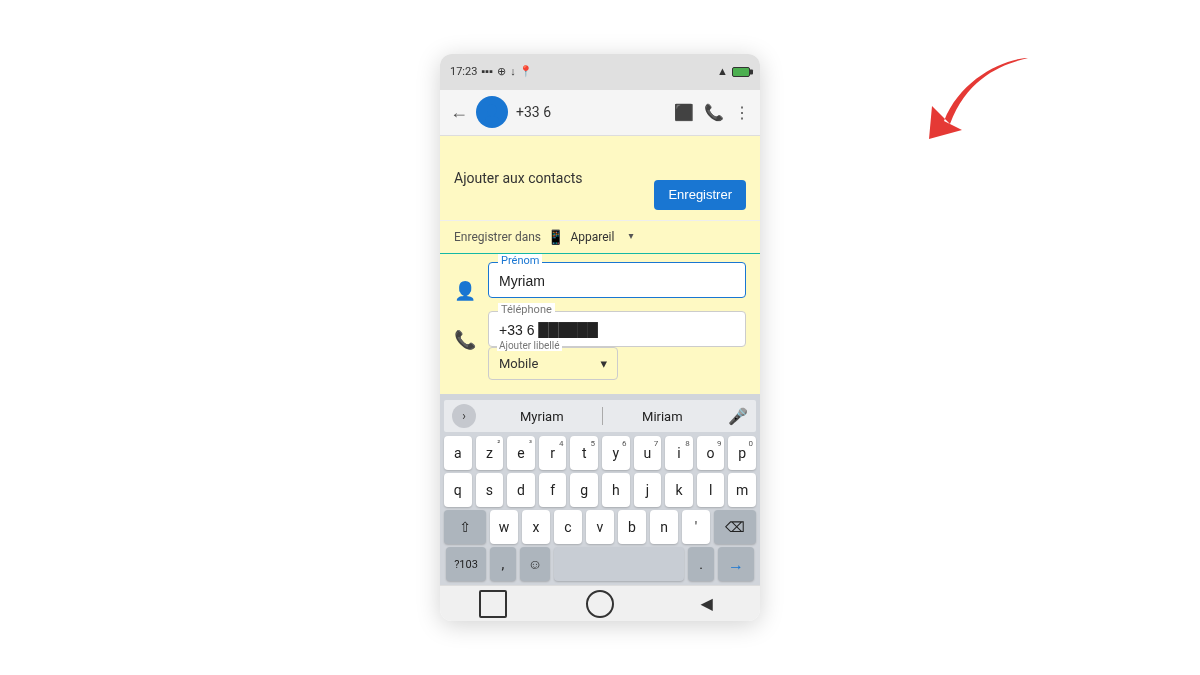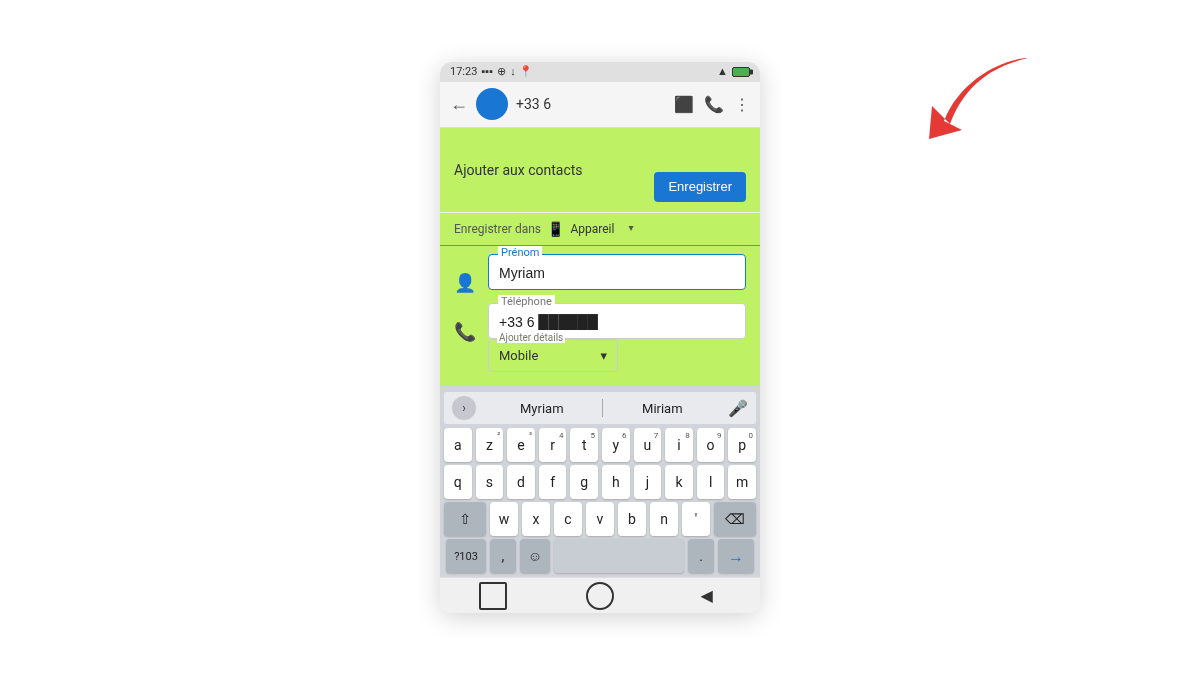"17:23" .status-bar { height: 20px -> 36px }
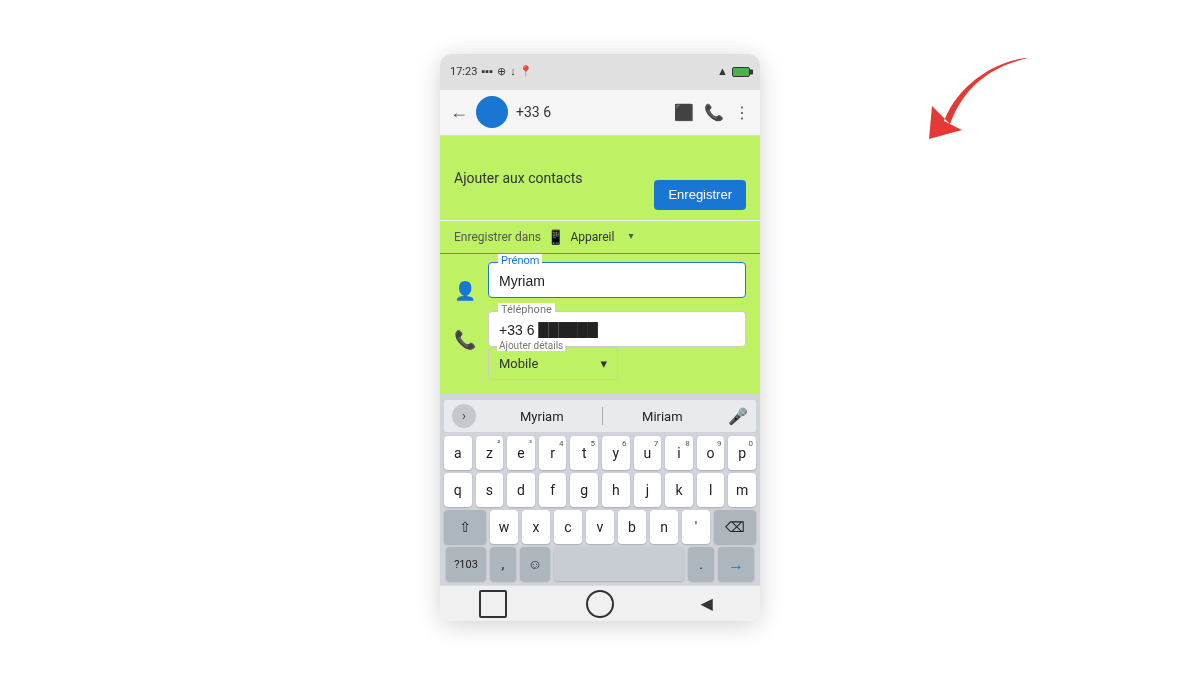"Ajouter aux contacts" .main-content { background: #bef264 -> #fef9c3 }
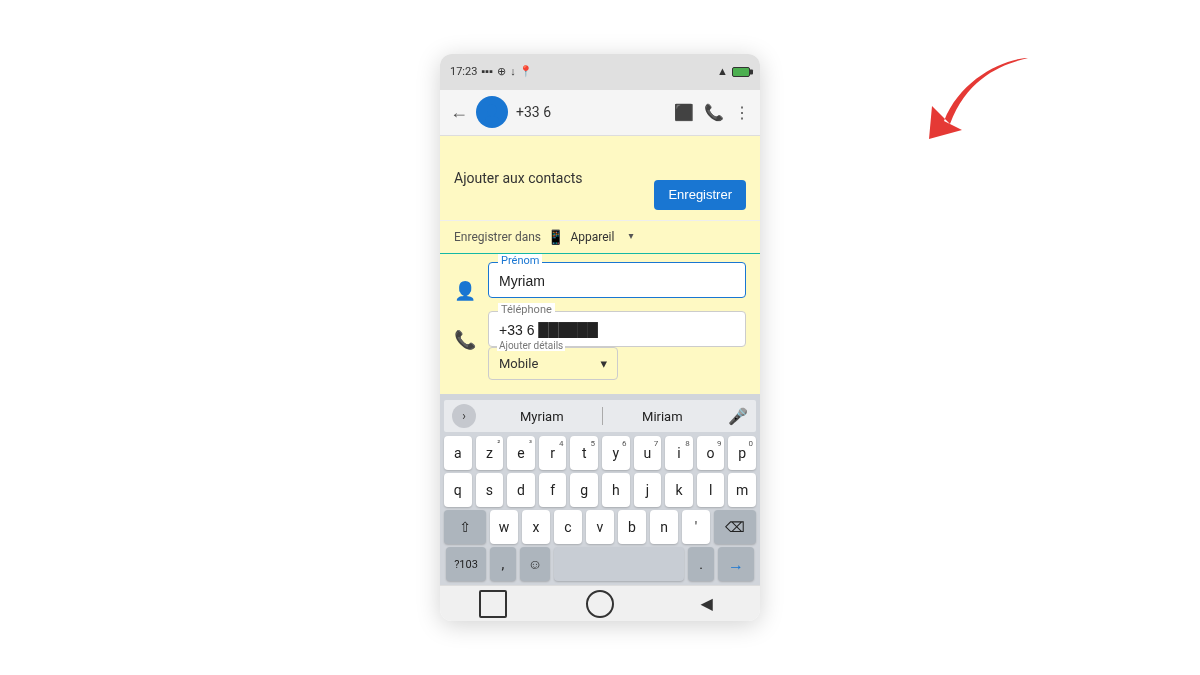"Ajouter détails" span.select-label-text { text: détails -> libellé }
